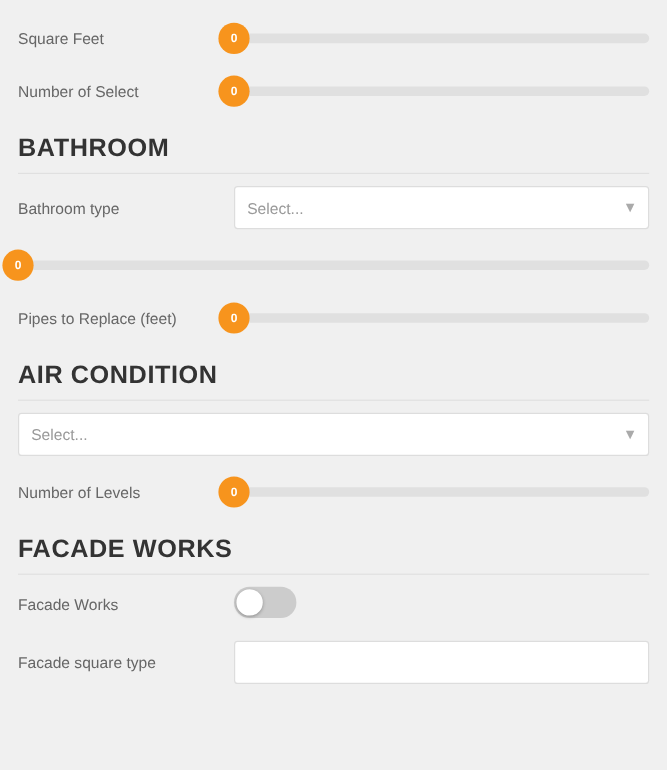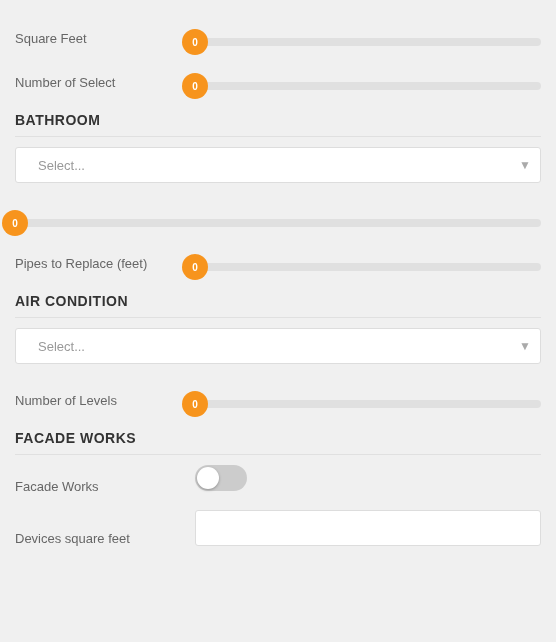"Square Feet" .field-row { align-items: flex-end -> center }
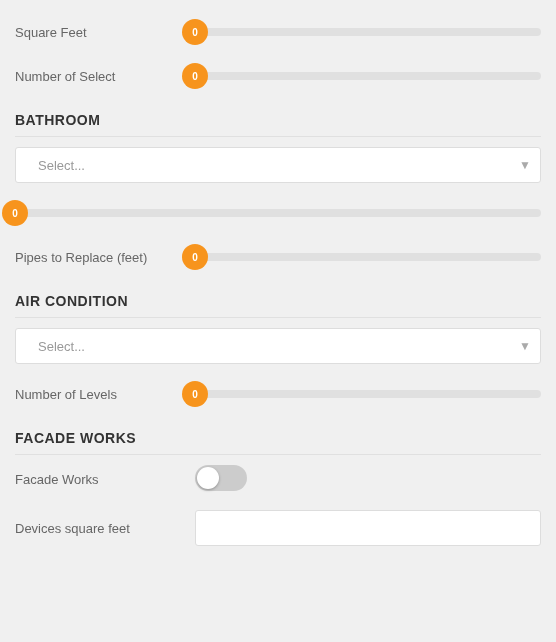"BATHROOM" .section-heading { font-size: 14px -> 21px }
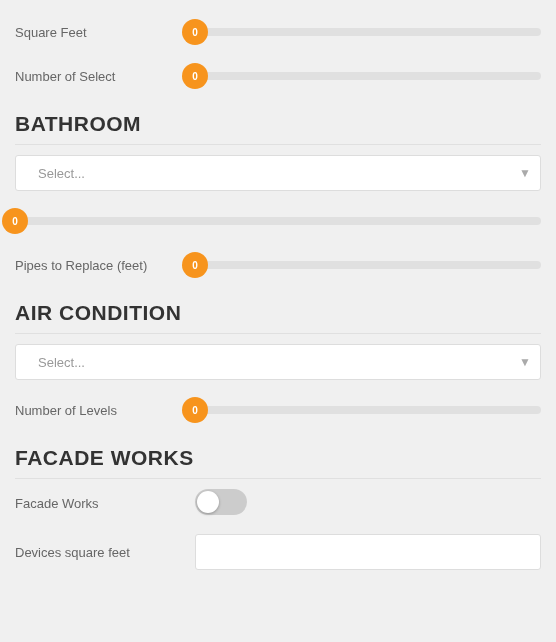"Bathroom type" div.field-label { html: none -> <div>Bathroom type</div> }
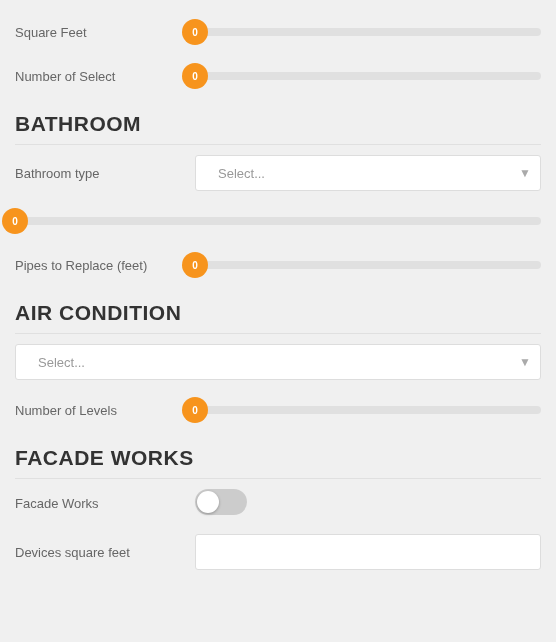"Select..." .select-box { padding: 0 30px 0 22px -> 0 30px 0 10px }
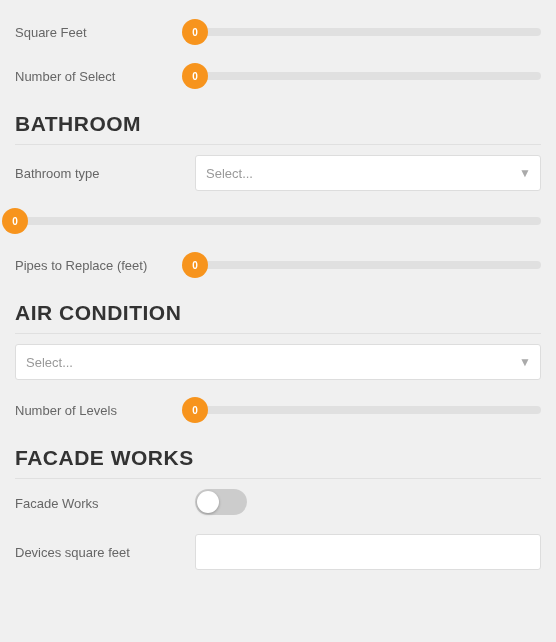"Devices square feet" div.field-label { text: Devices square feet -> Facade square type }
